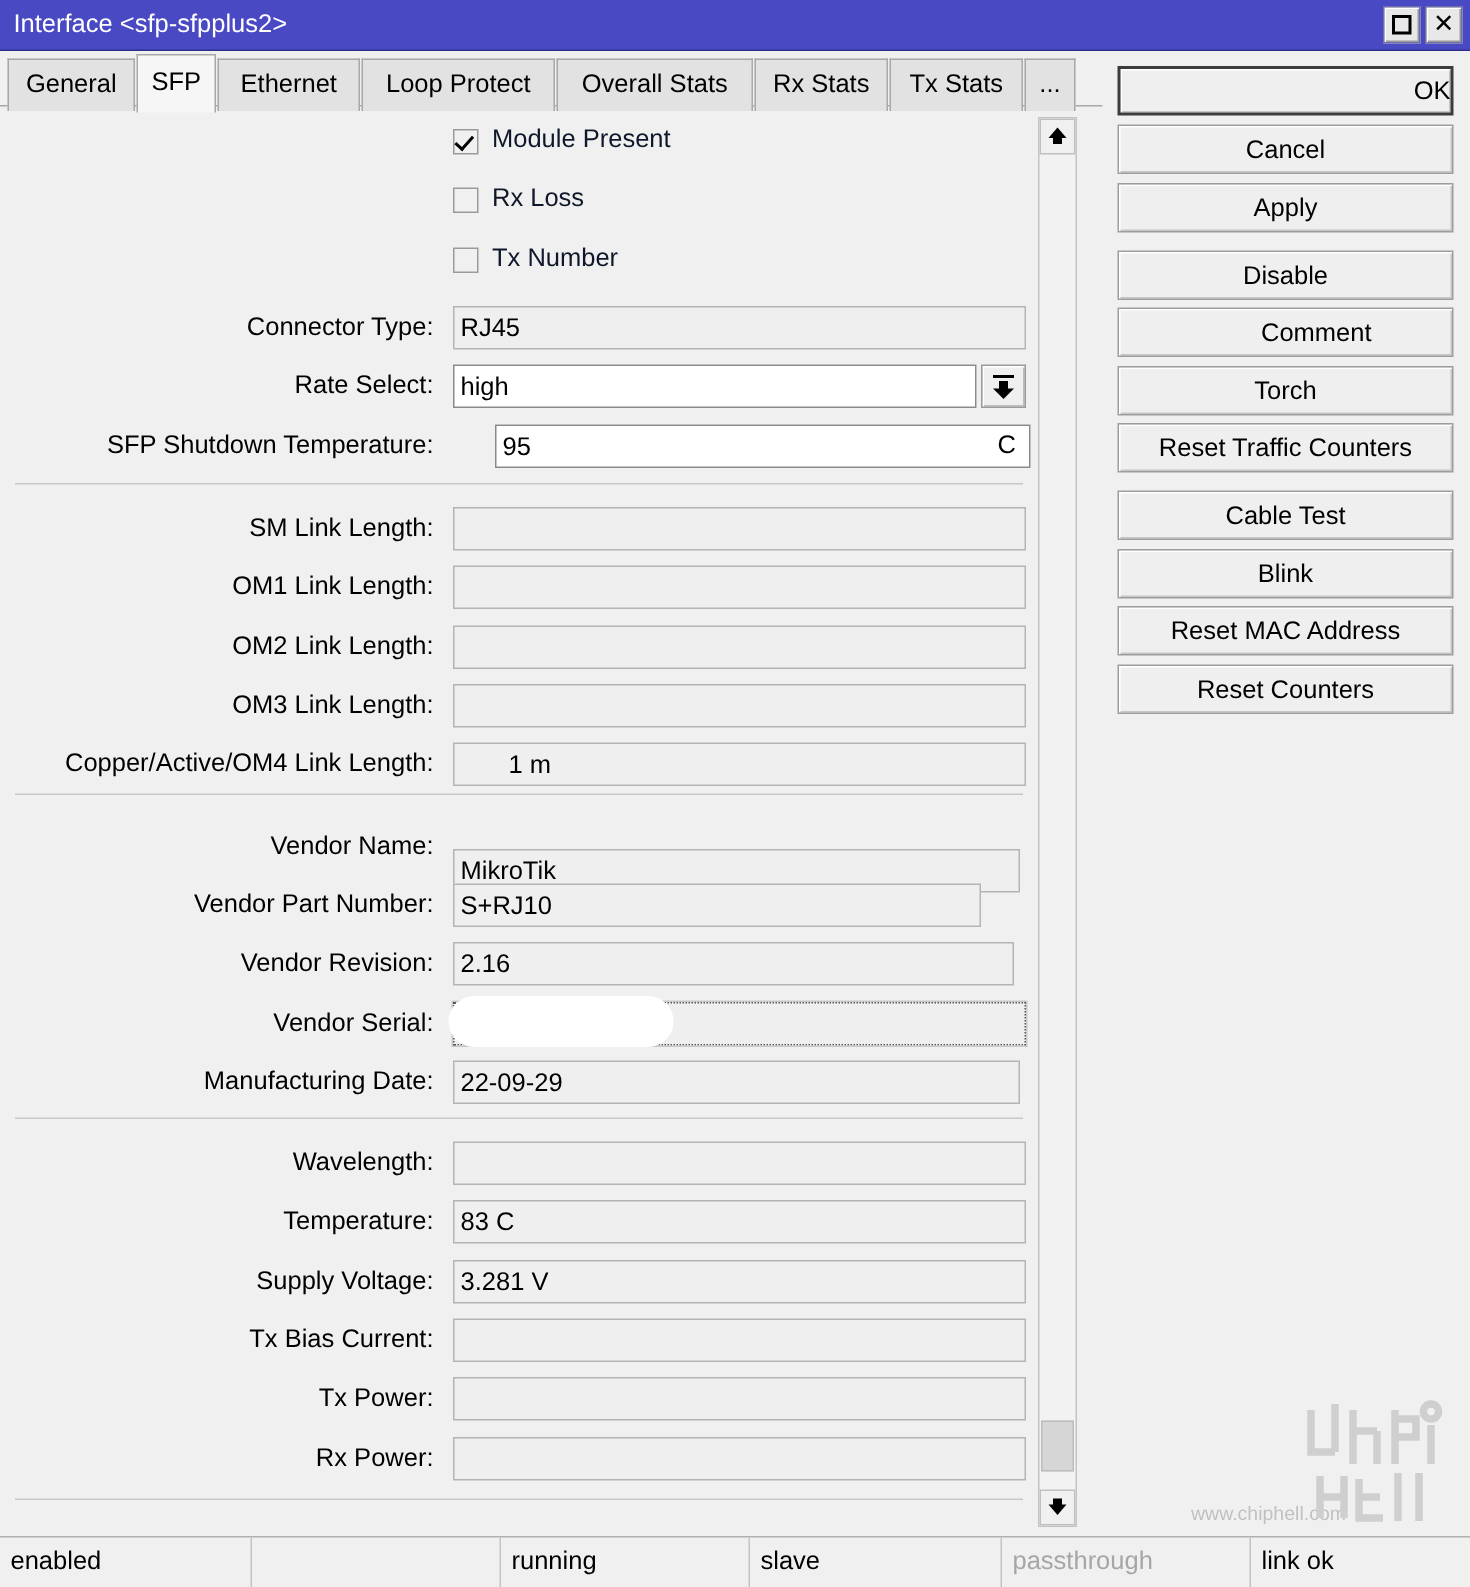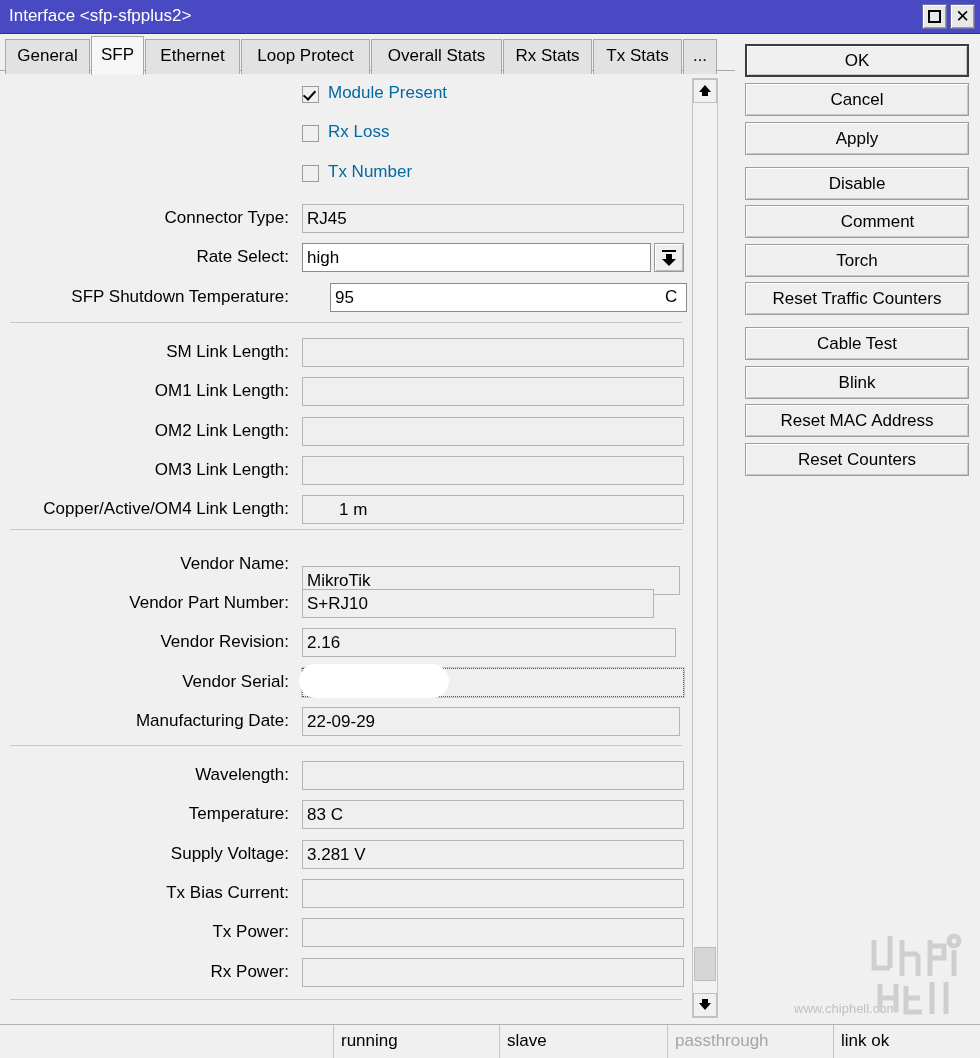"OK" button.dlgbtn { text-align: none -> right }
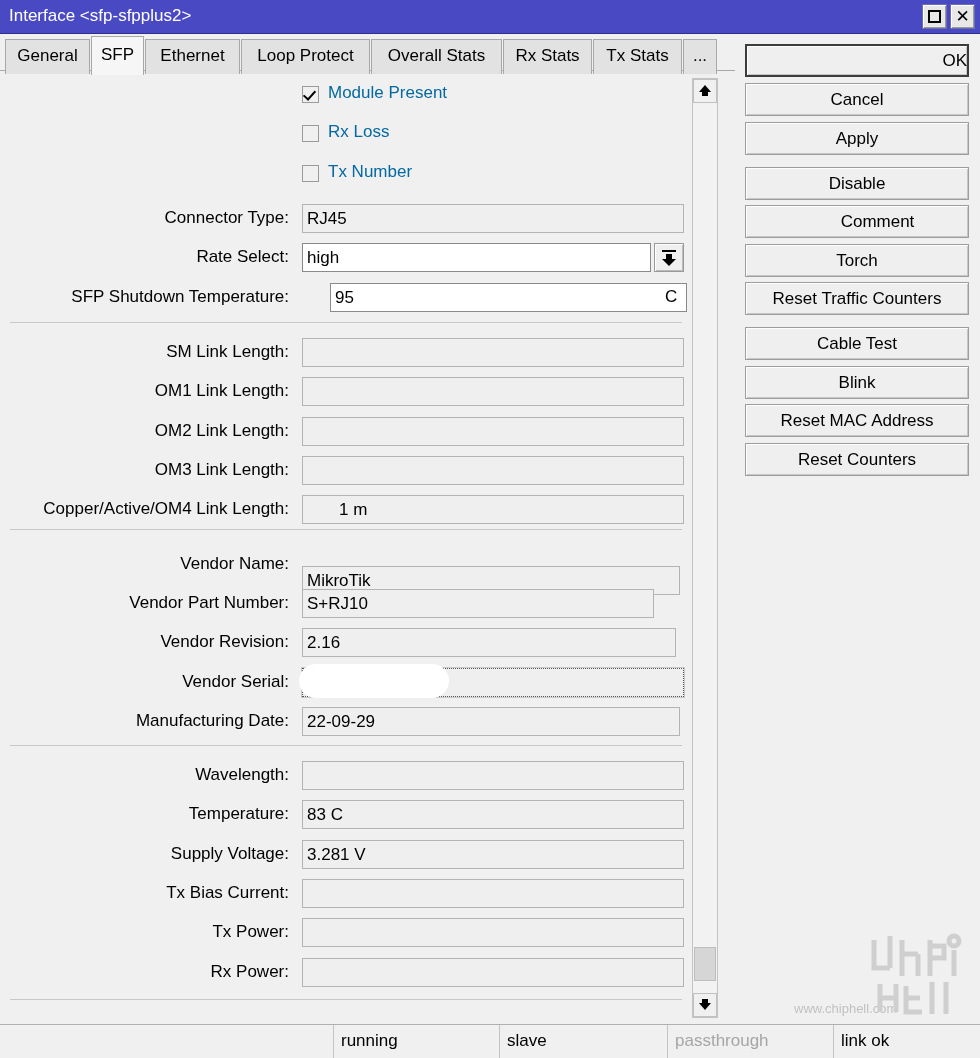"Module Present" .chk-label { color: #0369a1 -> #0f172a }
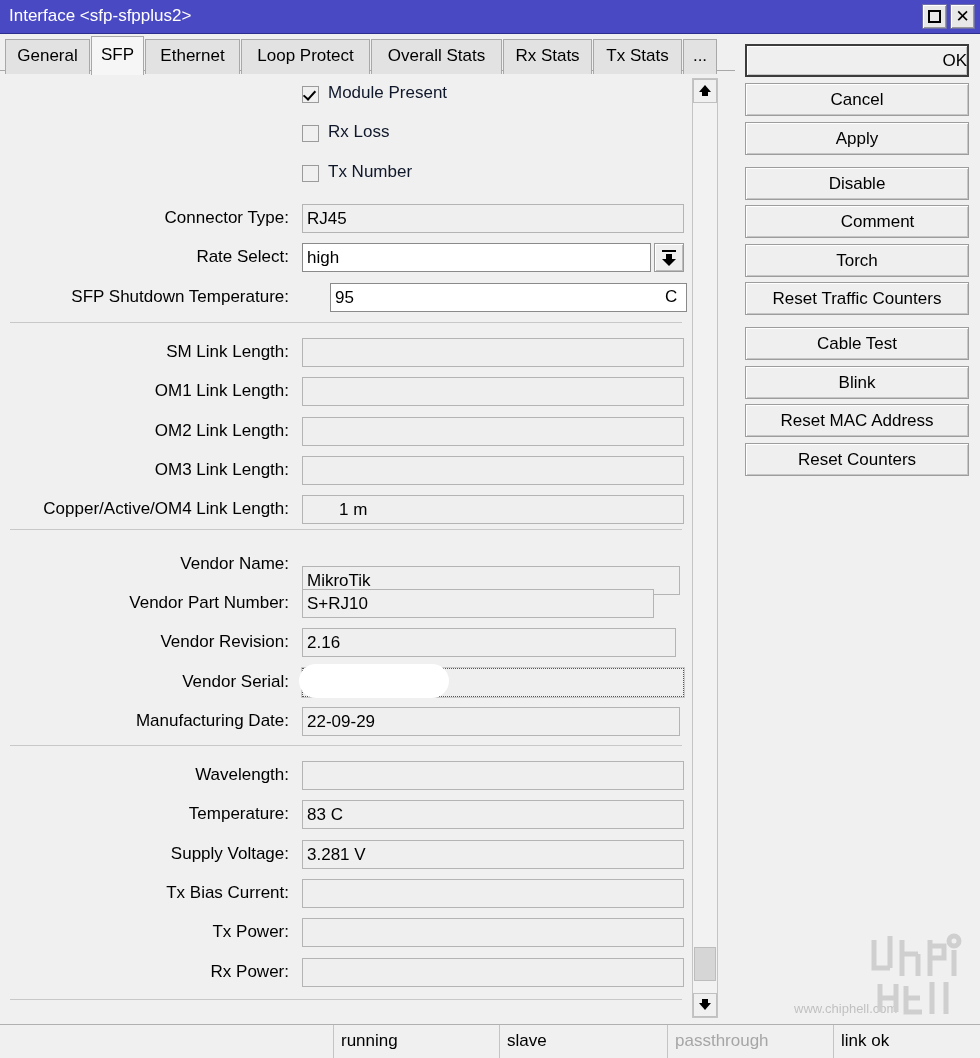"enabled" div.statuscell { html: none -> <div>enabled</div> }
